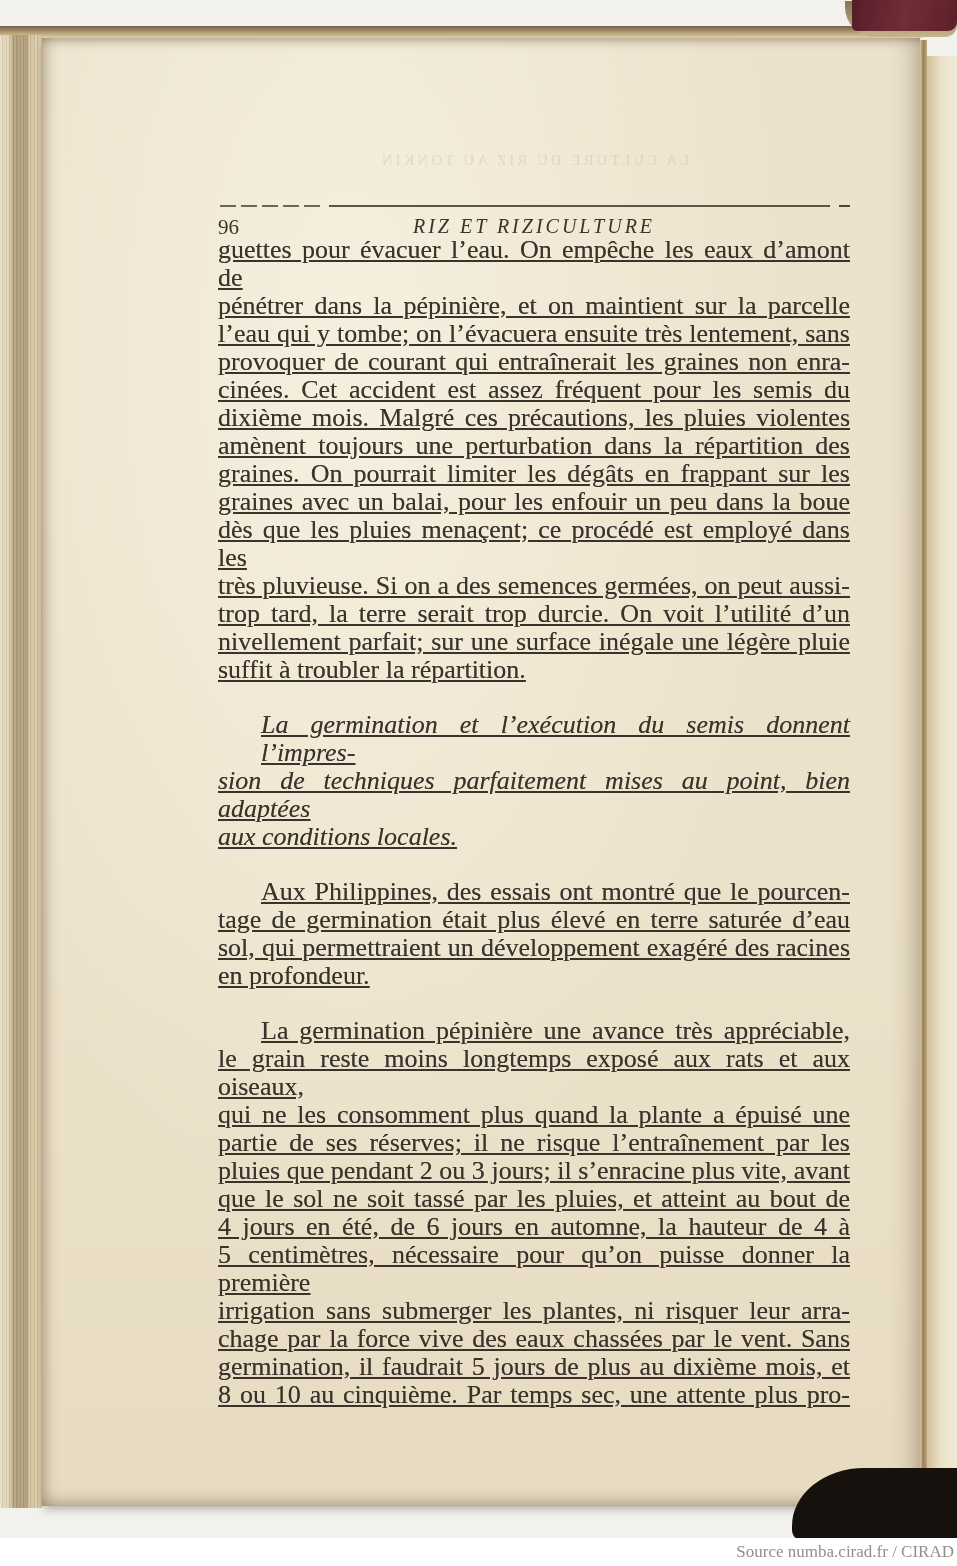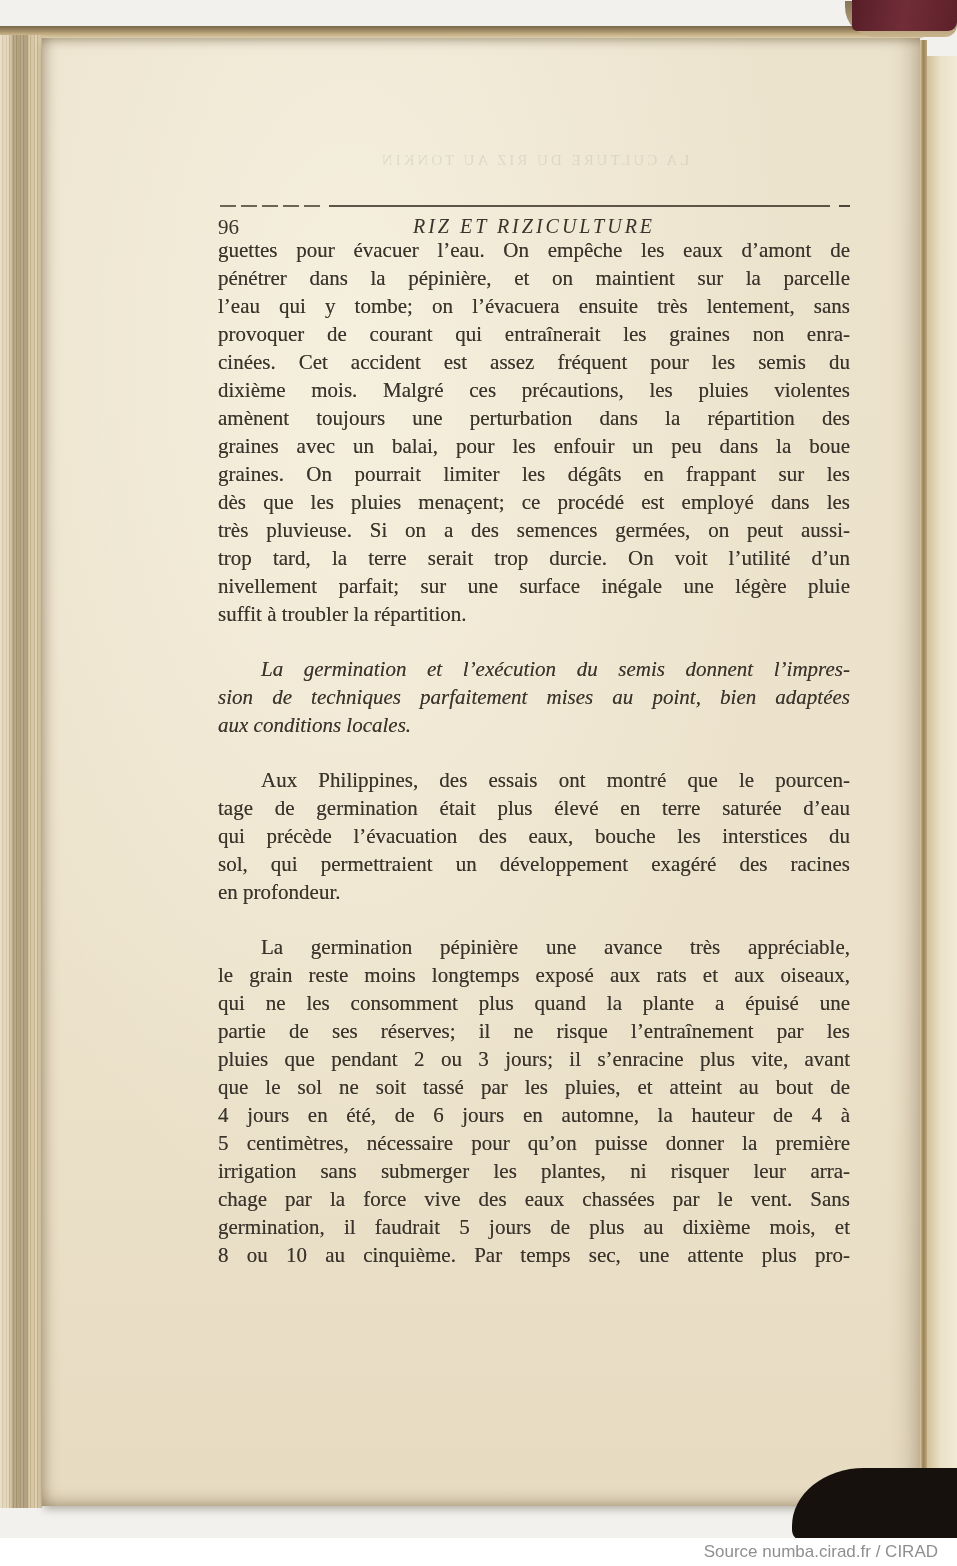"guettes pour évacuer l’eau. On" .tline { font-size: 21px -> 26px; text-decoration: none -> underline }
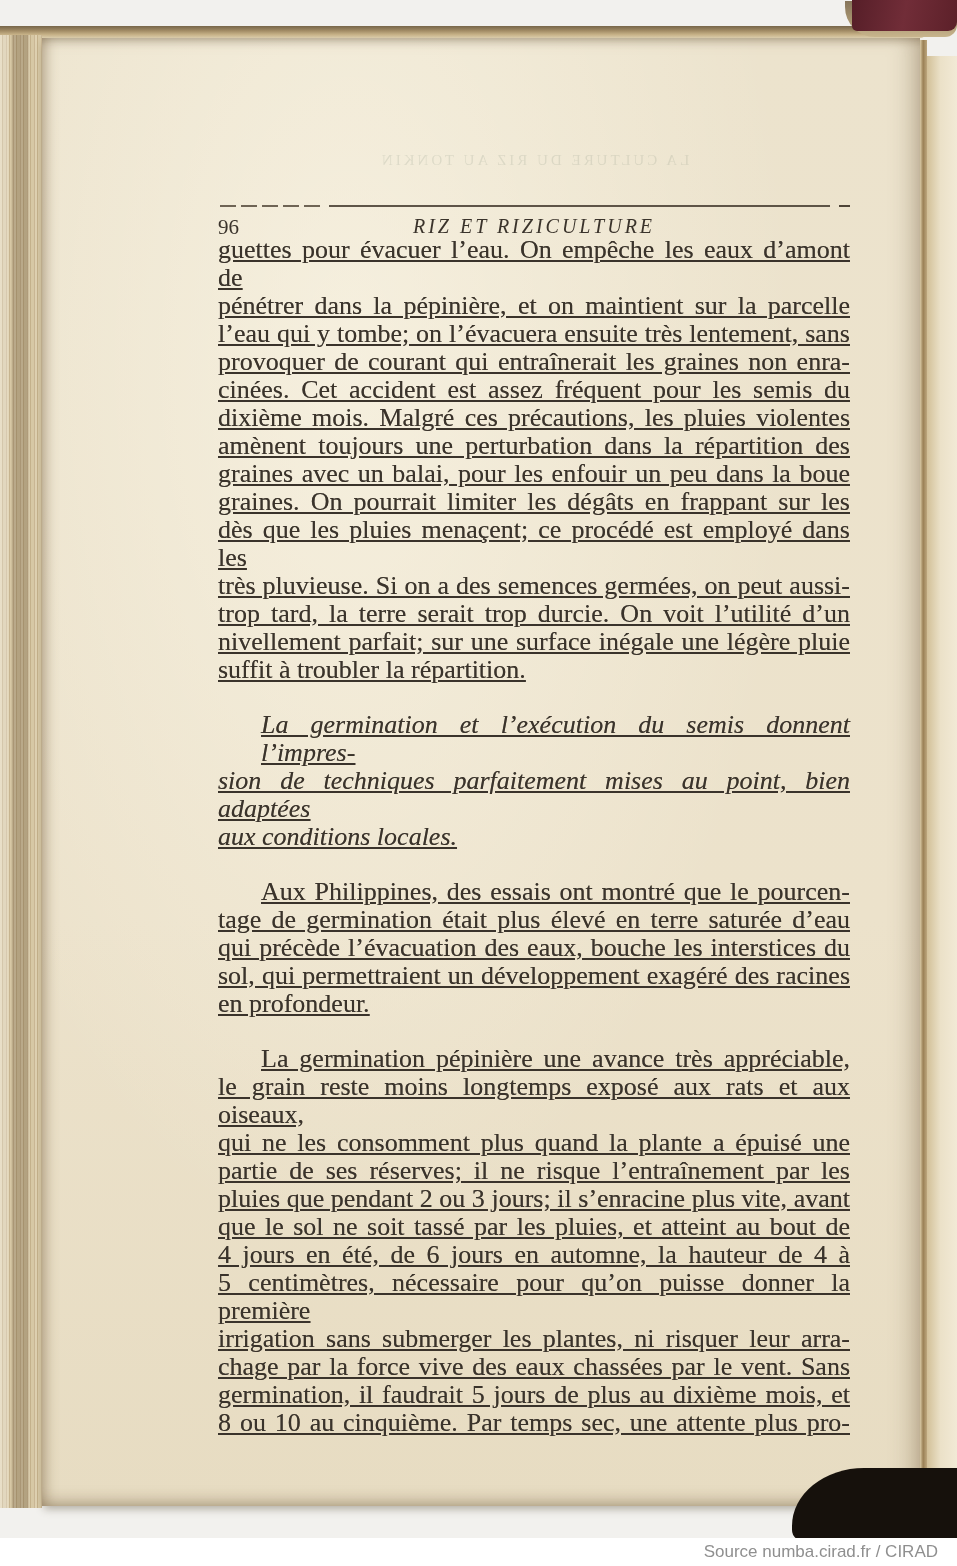"graines avec un balai, pour" div.tline { order: before "graines. On pourrait limiter les" -> after "graines. On pourrait limiter les" }
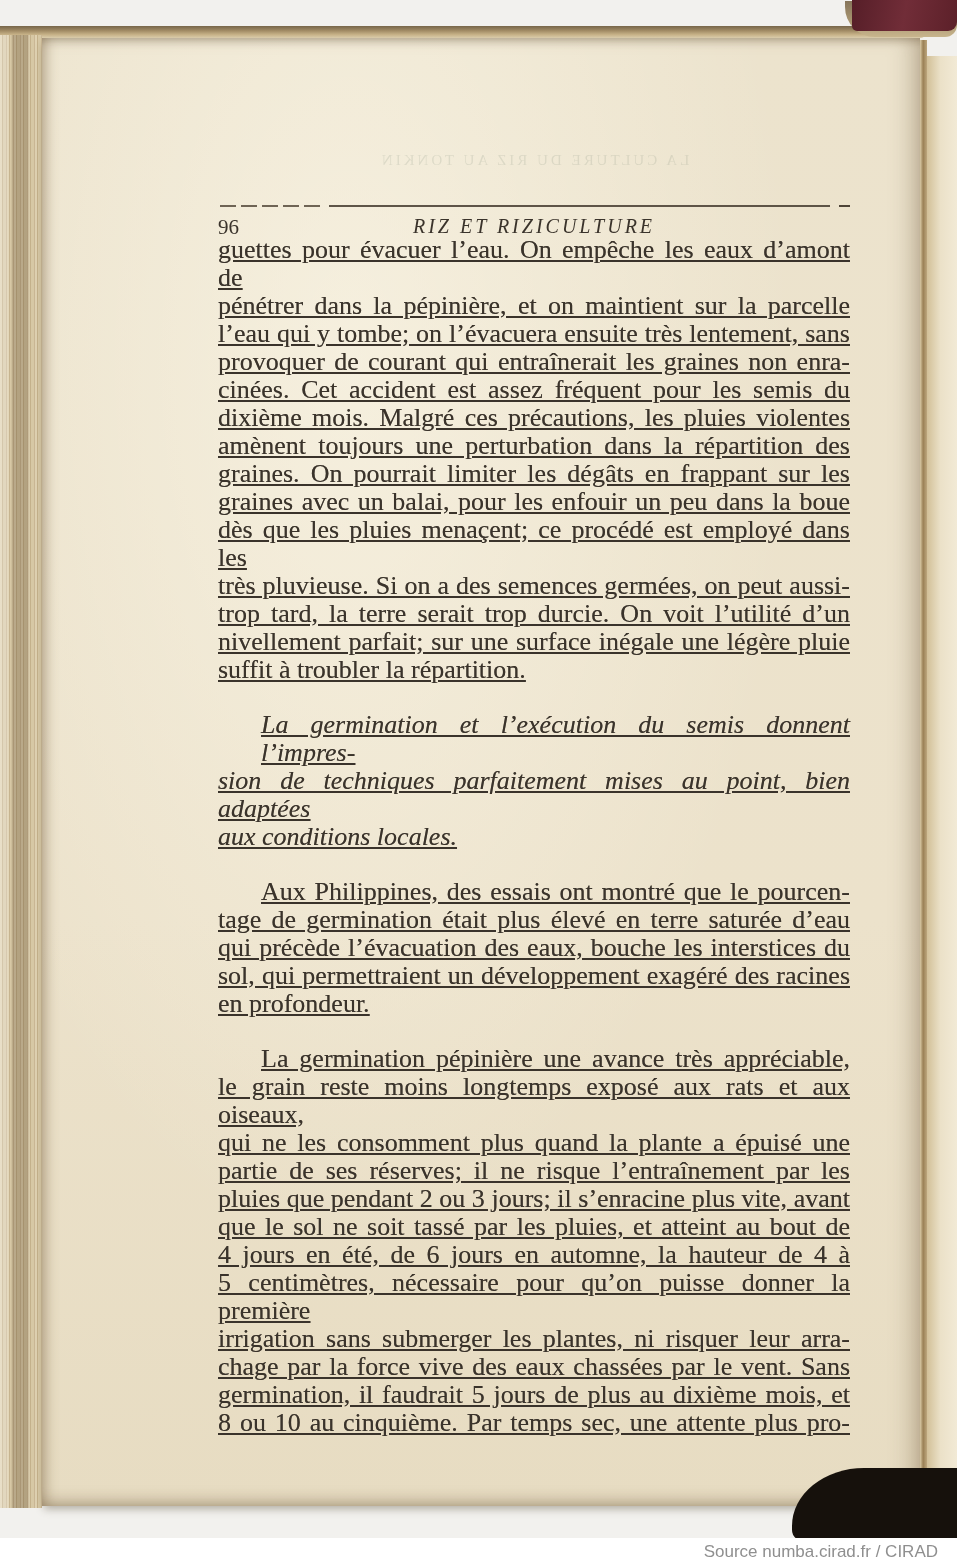"qui précède l’évacuation des eaux," div.tline { html: <div>qui précède l’évacuation des eaux, bouche les interstices du</div> -> none }
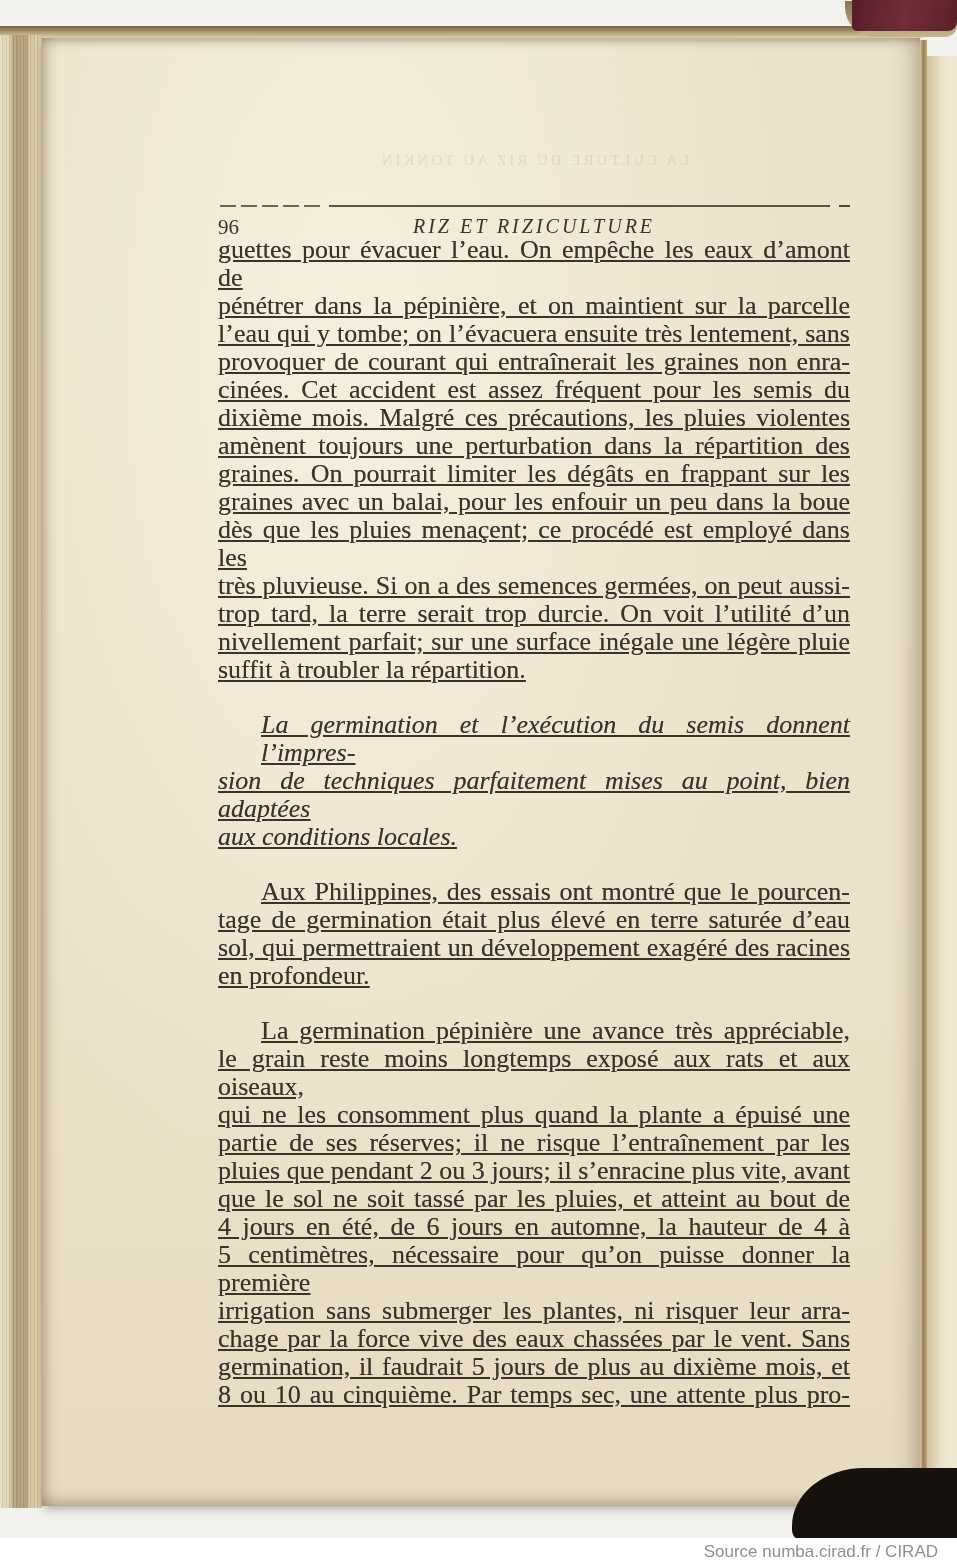"Source numba.cirad.fr / CIRAD" .watermark-bar { font-family: Liberation Sans, sans-serif -> Liberation Serif, serif; padding-right: 19px -> 3px }
